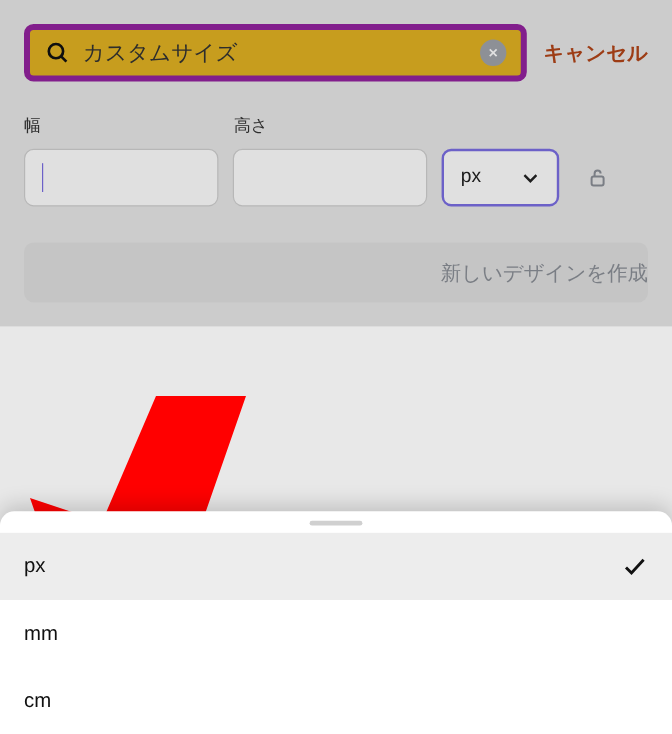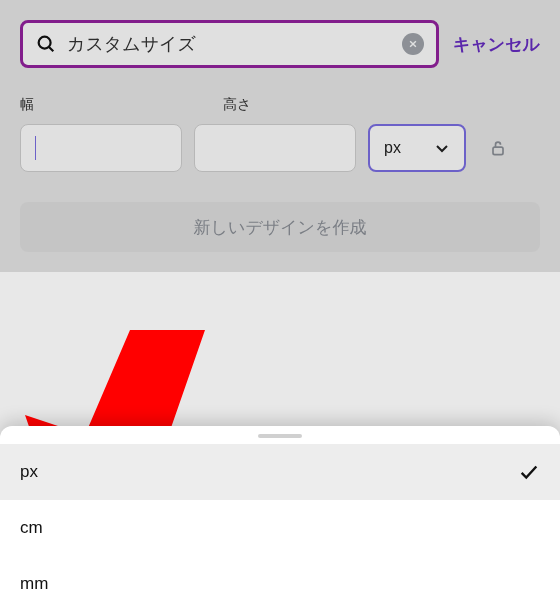"カスタムサイズ" .search-box { background: #ffffff -> #eab308; border: 3px solid #a21caf -> 5px solid #a21caf }
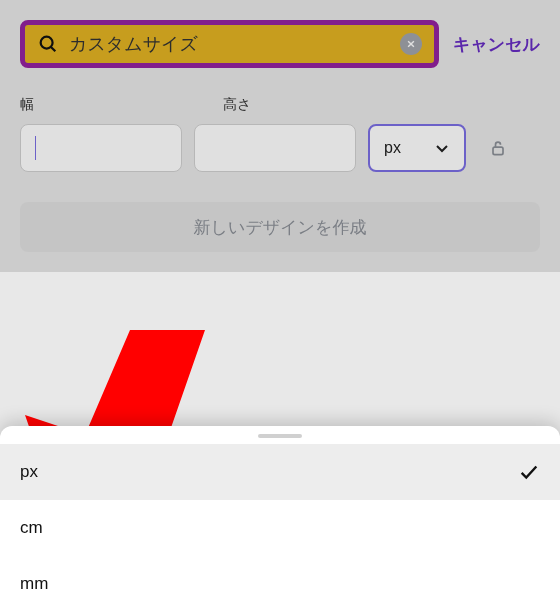"キャンセル" .cancel-link { color: #6d28d9 -> #c2410c }
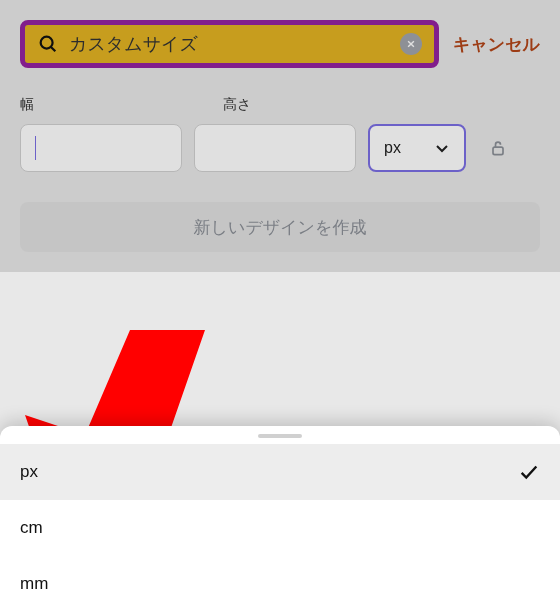"高さ" .labels-row .col2 { margin-left: 28px -> none }
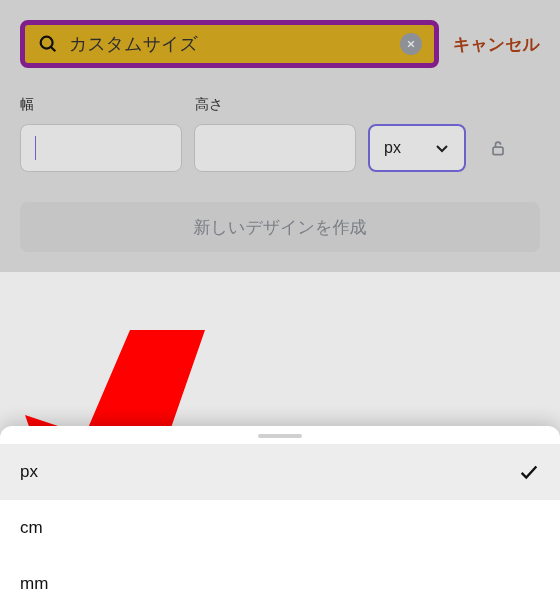"新しいデザインを作成" .create-btn { text-align: none -> right }
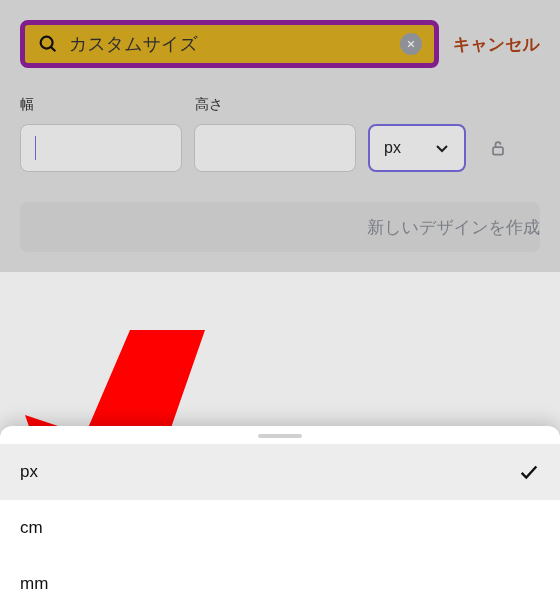"cm" div.unit-option { order: before "mm" -> after "mm" }
